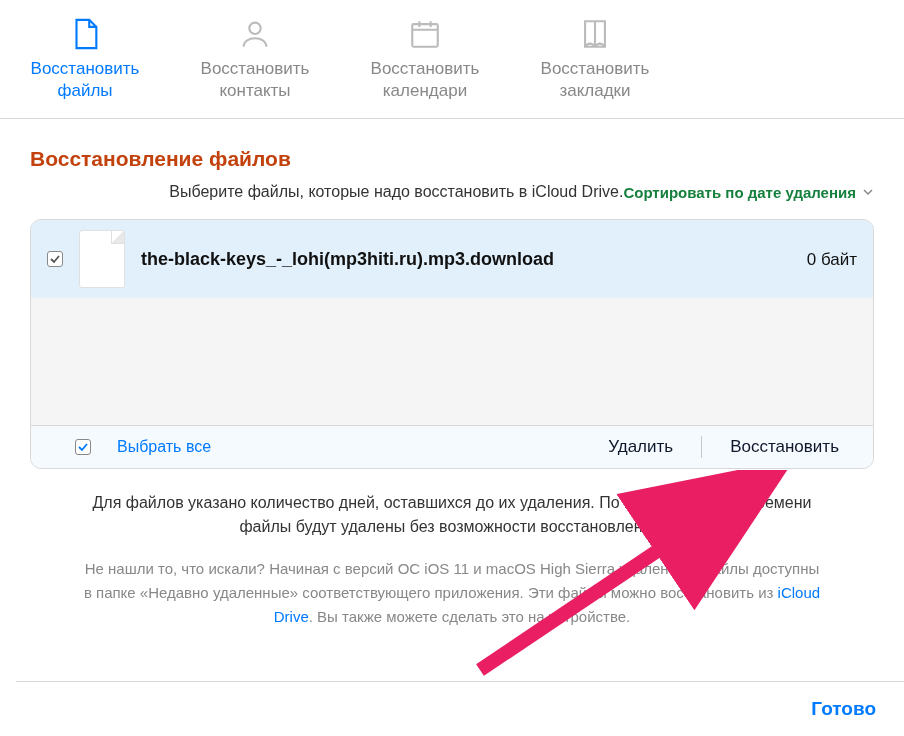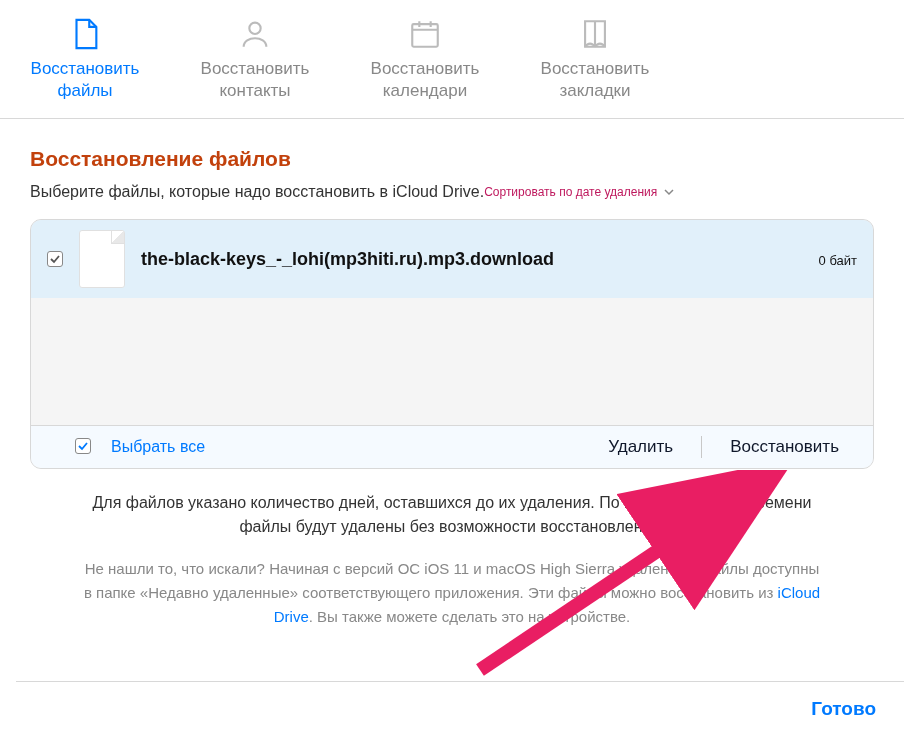"Выберите файлы, которые надо" .subrow { justify-content: flex-start -> flex-end }
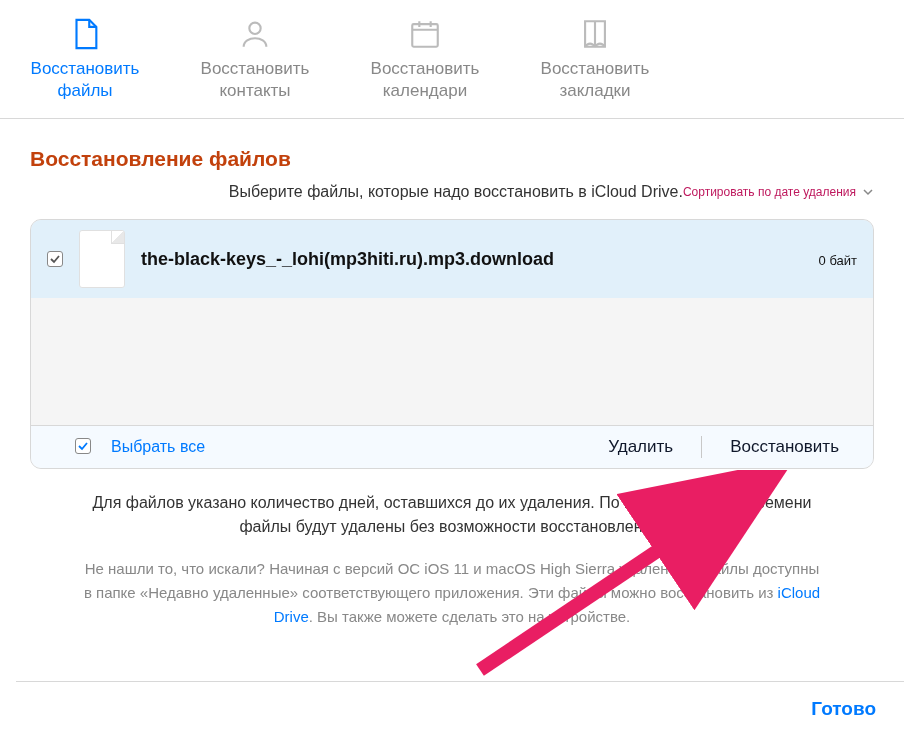"Сортировать по дате удаления" .sort { color: #be185d -> #15803d; font-size: 12px -> 15px; font-weight: none -> bold }
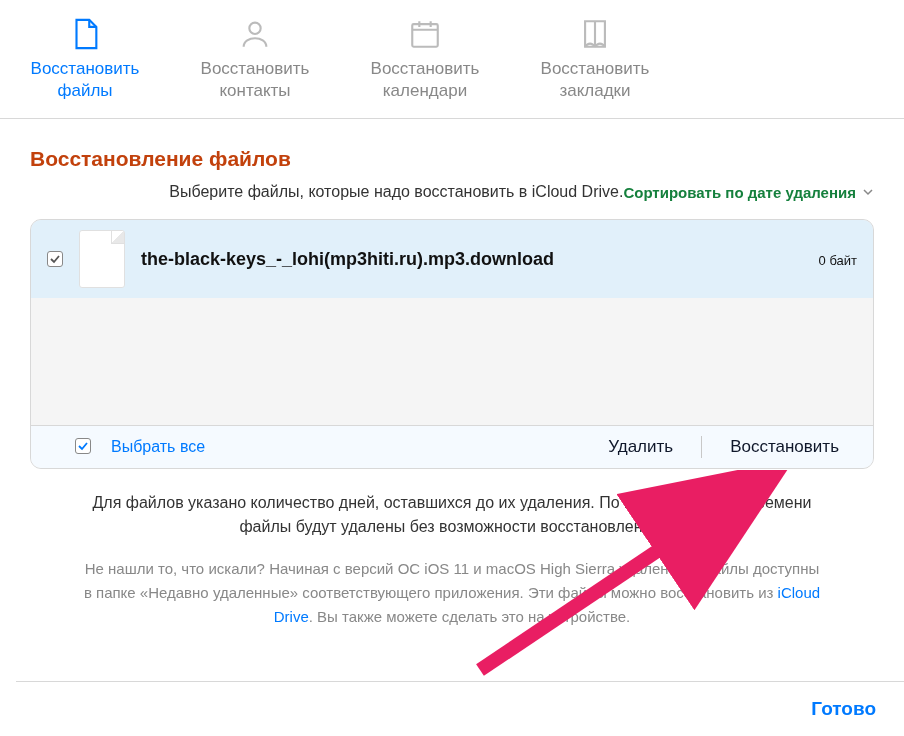"0 байт" .file-size { font-size: 13px -> 17px }
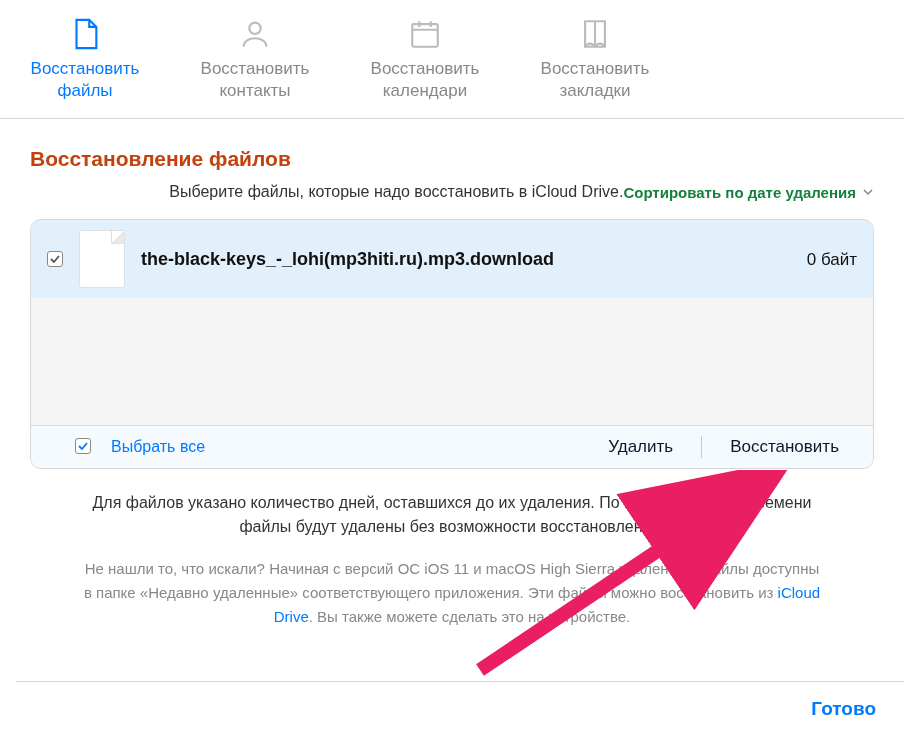"Выбрать все" .select-all { align-items: none -> center; gap: 20px -> 26px }
